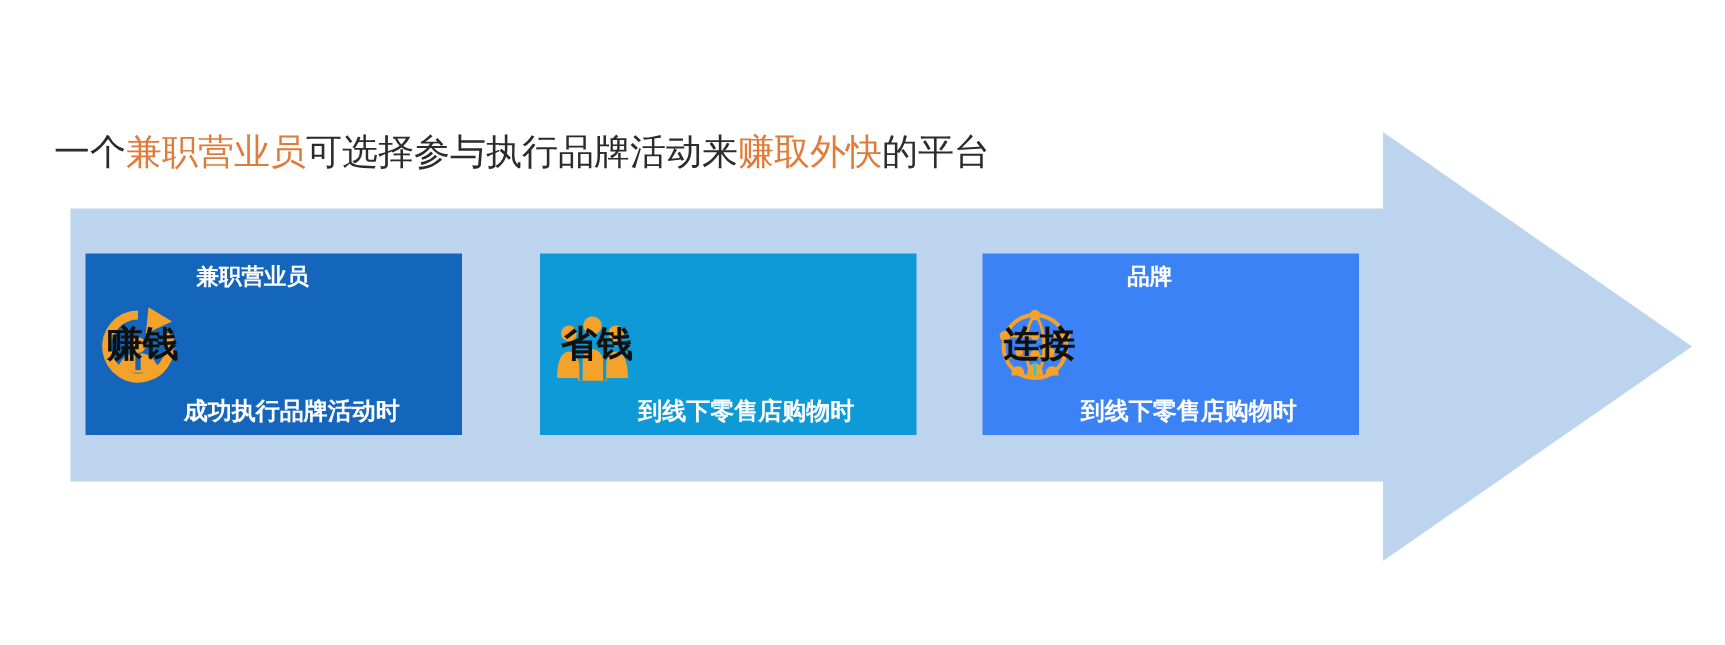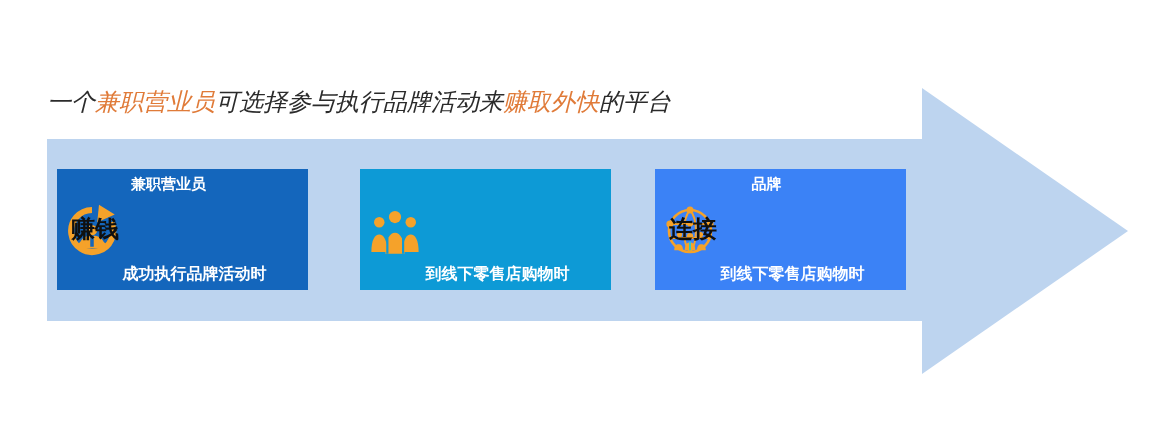"一个兼职营业员可选择参与执行品牌活动来赚取外快的平台" #headline { font-style: italic -> none; left: 47px -> 36px }
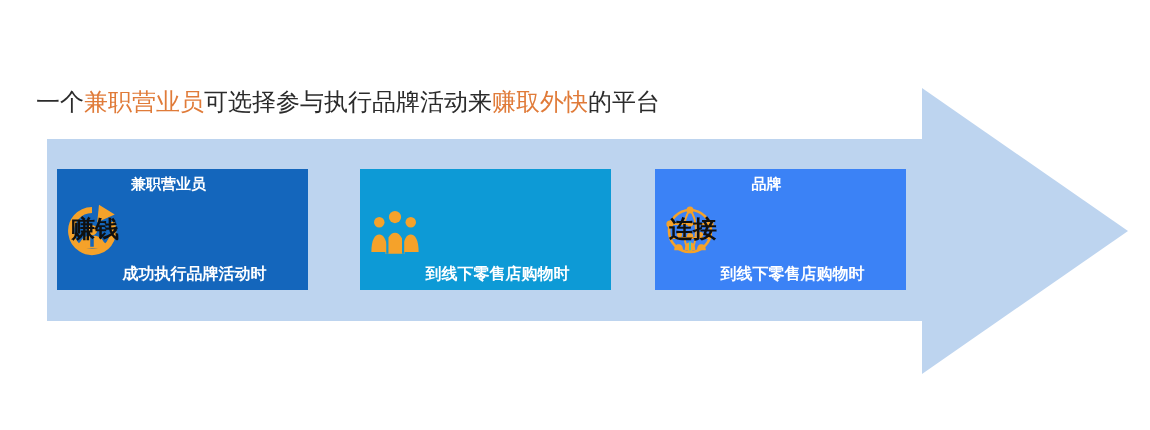"省钱" div.card-main { html: none -> <div>省钱</div> }
